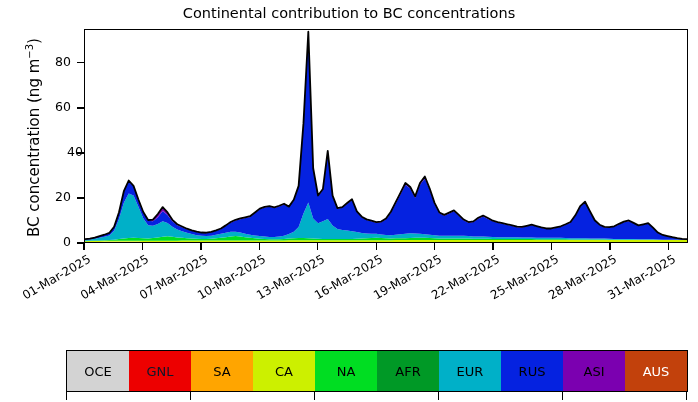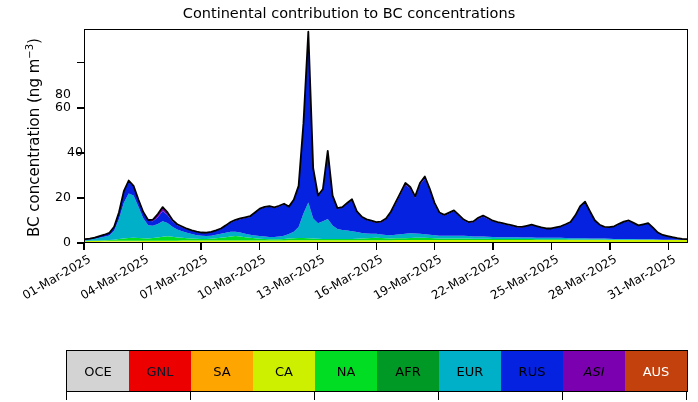"80" div.ylab { margin-top: 32px -> none }
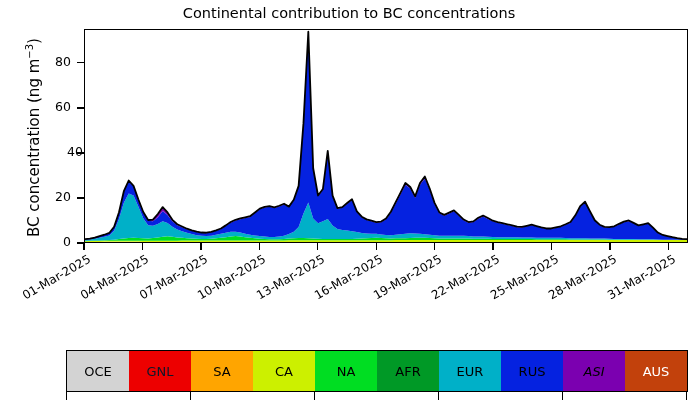"ASI" div.legend-cell { font-style: italic -> none }
